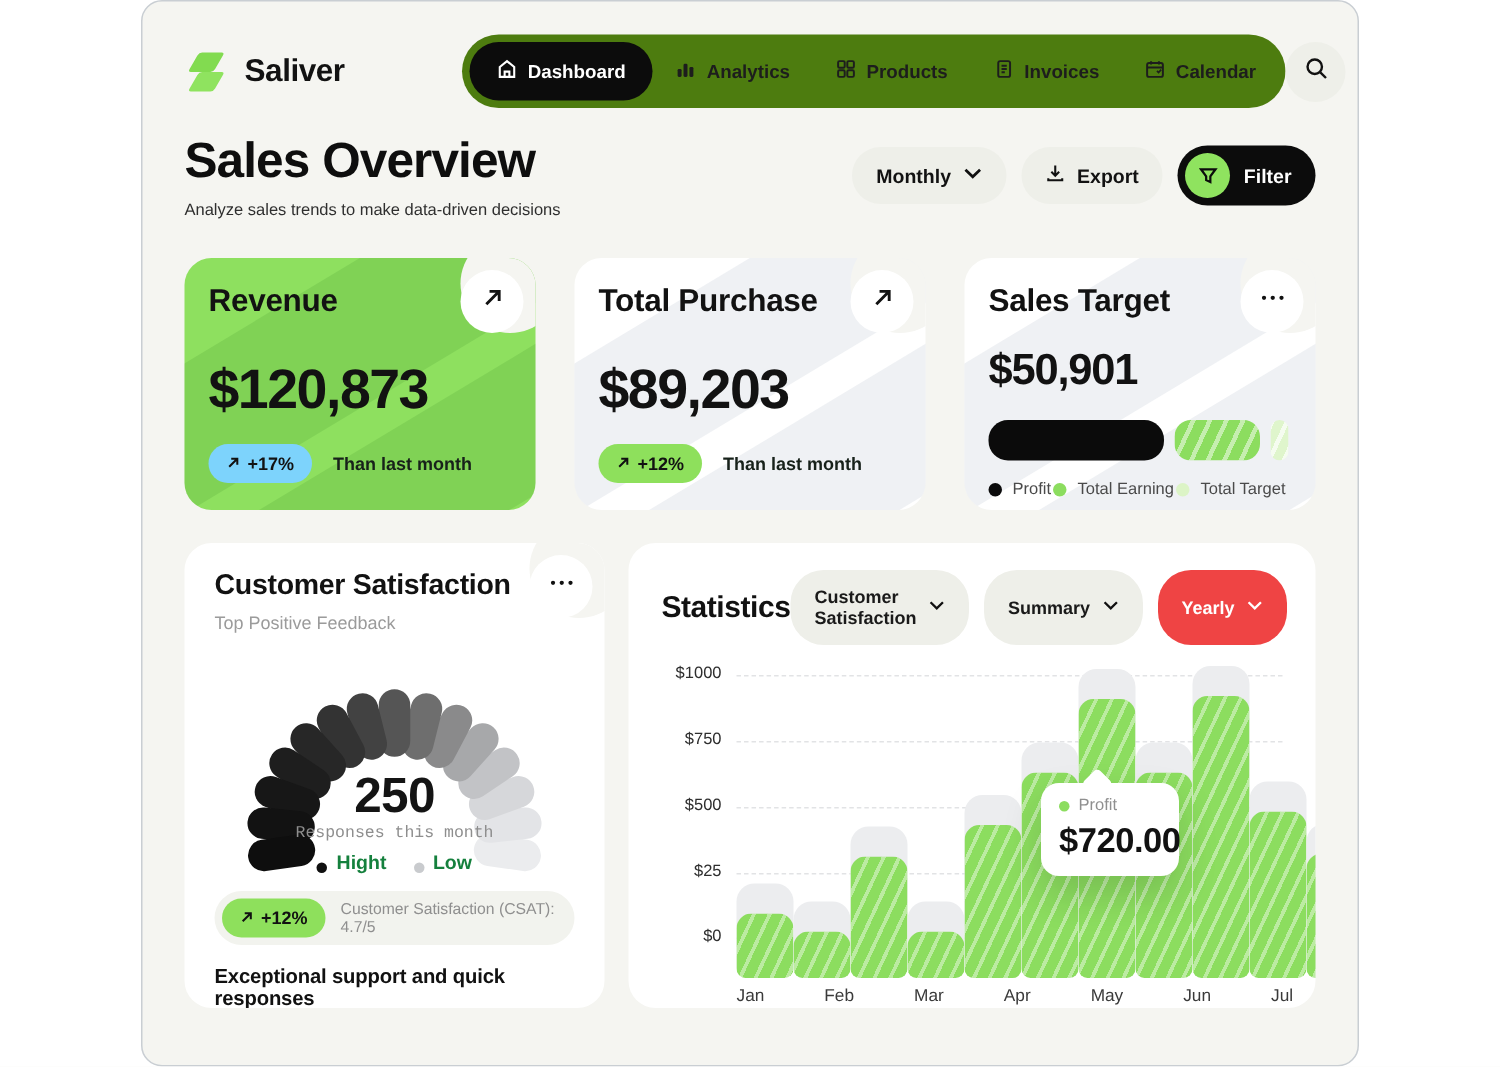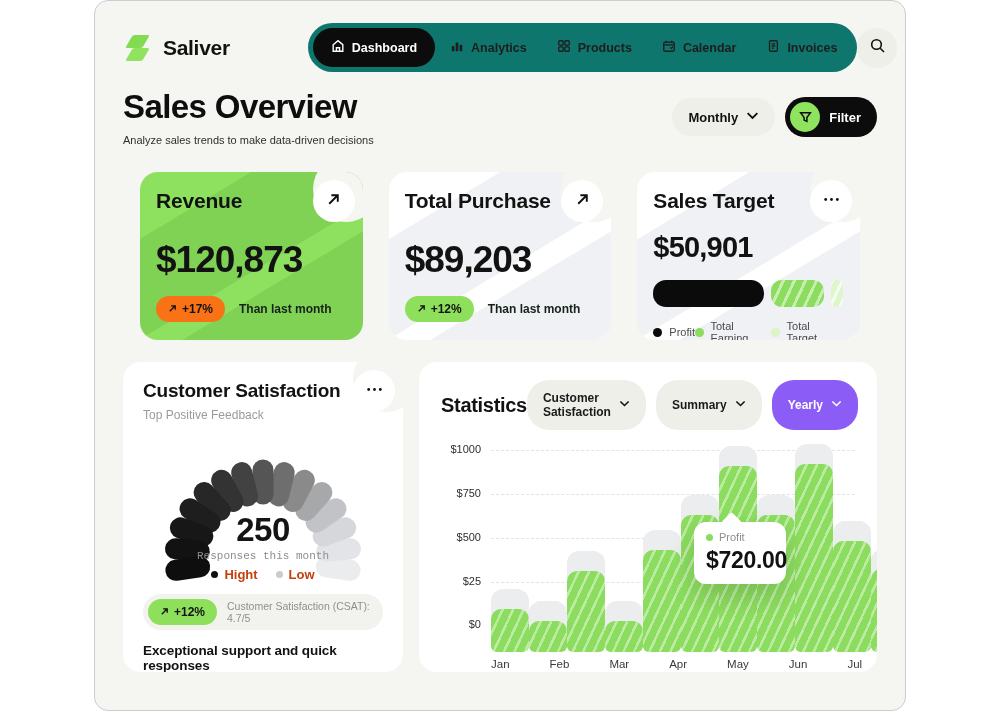"Dashboard" .navpill { background: #0f766e -> #4d7c0f }
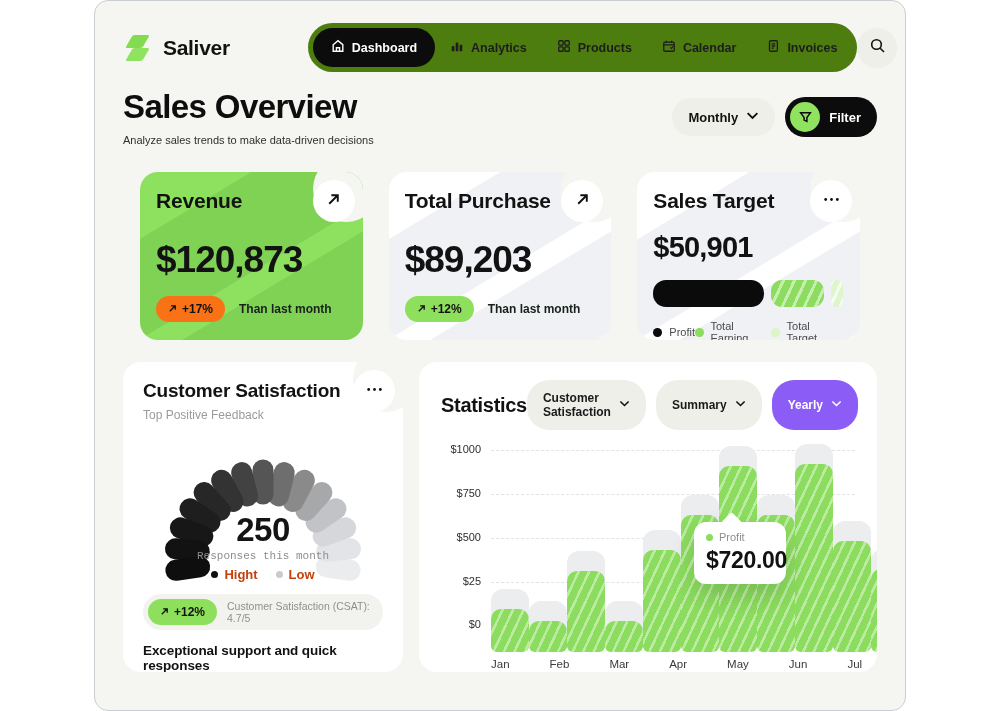"Calendar" div.nav-item { order: before "Invoices" -> after "Invoices" }
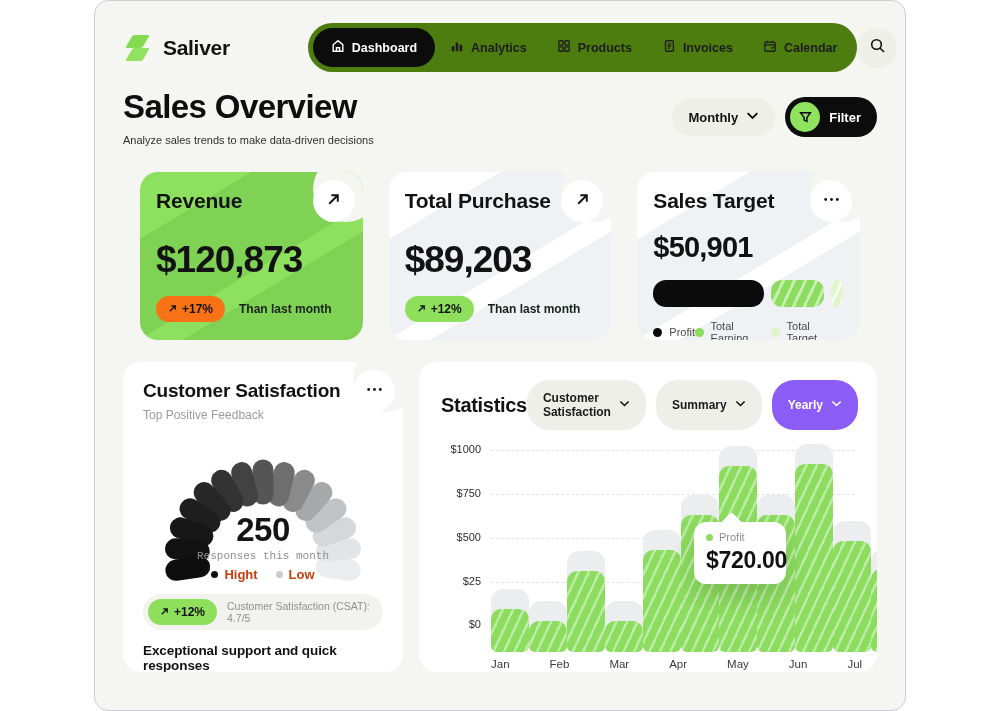"Export" div.pill-btn { html: none -> <div> <span><svg> <path></path> <path></path> </svg></span> <span>Export</span> </div> }
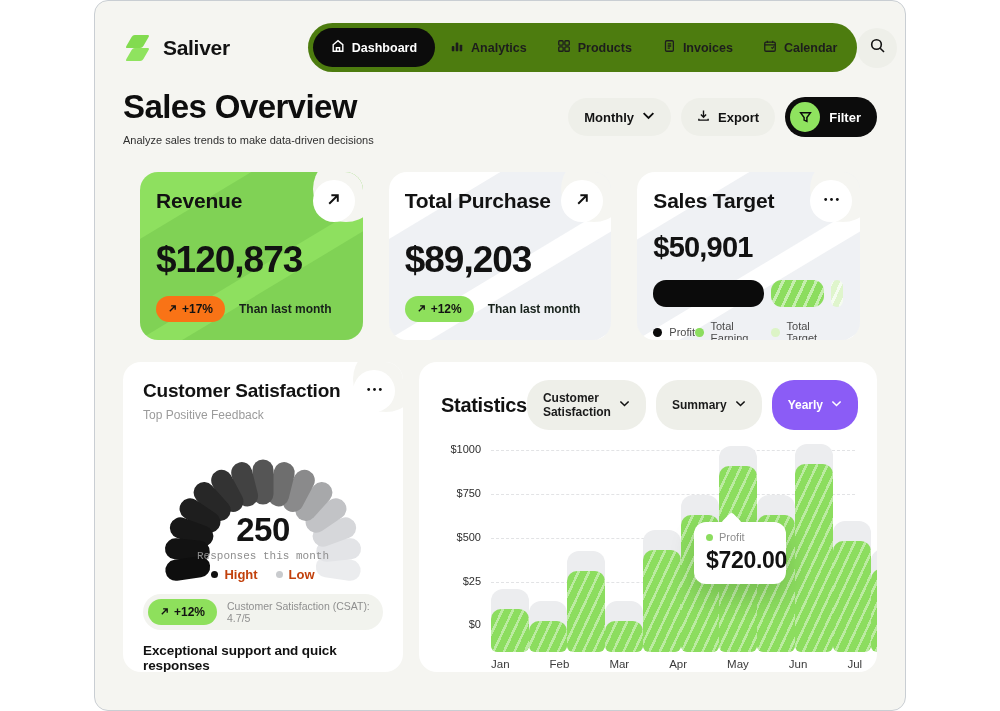"Revenue" .row1 { padding: 0 45px -> 0 28px }
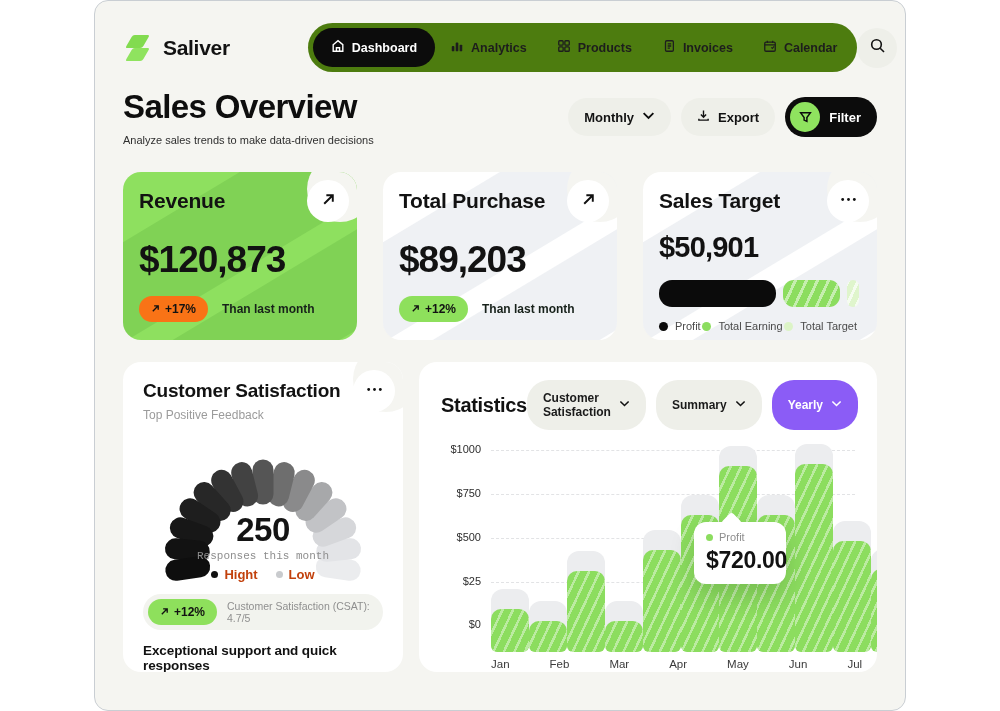"+17%" .badge.white { background: #f97316 -> #7dd3fc }
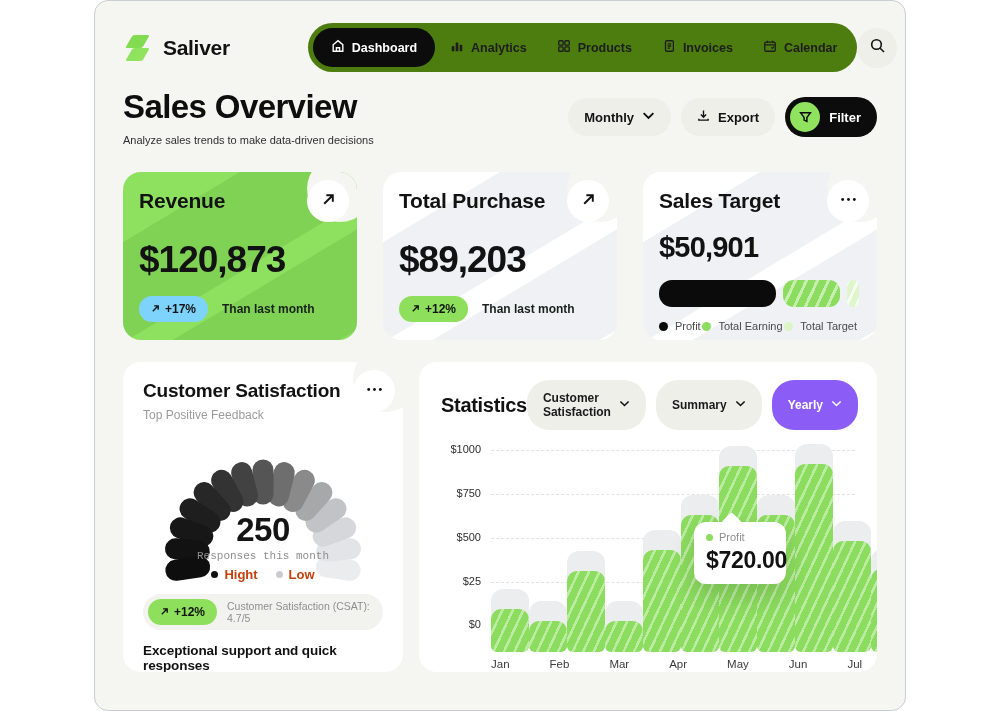"Yearly" .s-pill.dark { background: #8b5cf6 -> #ef4444 }
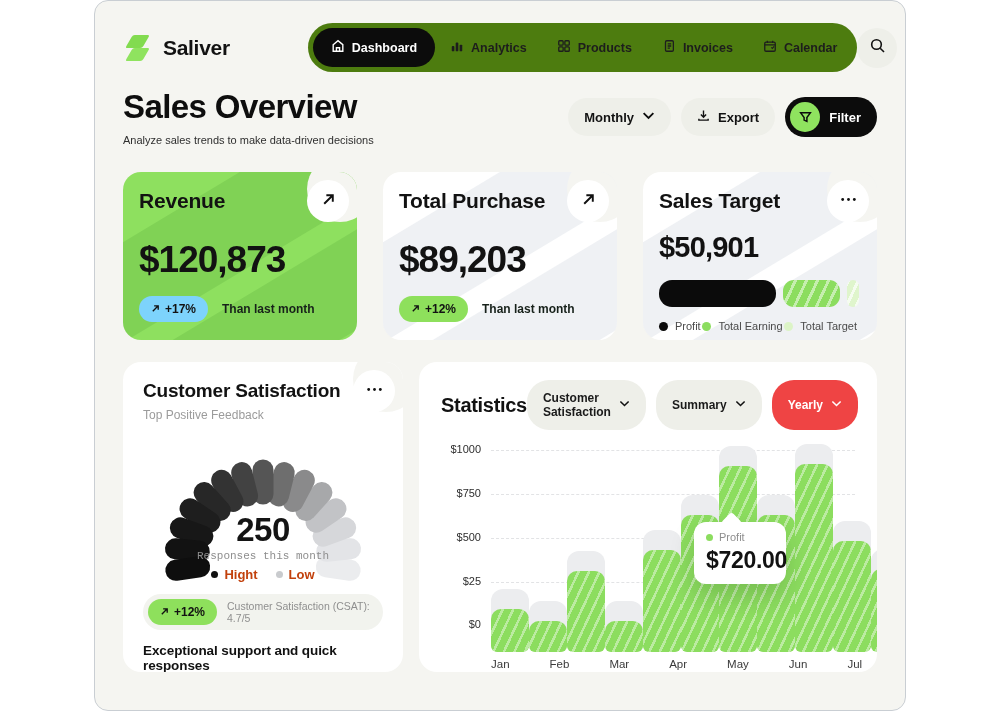"Hight" .hl-item { align-items: center -> flex-end; color: #c2410c -> #15803d }
